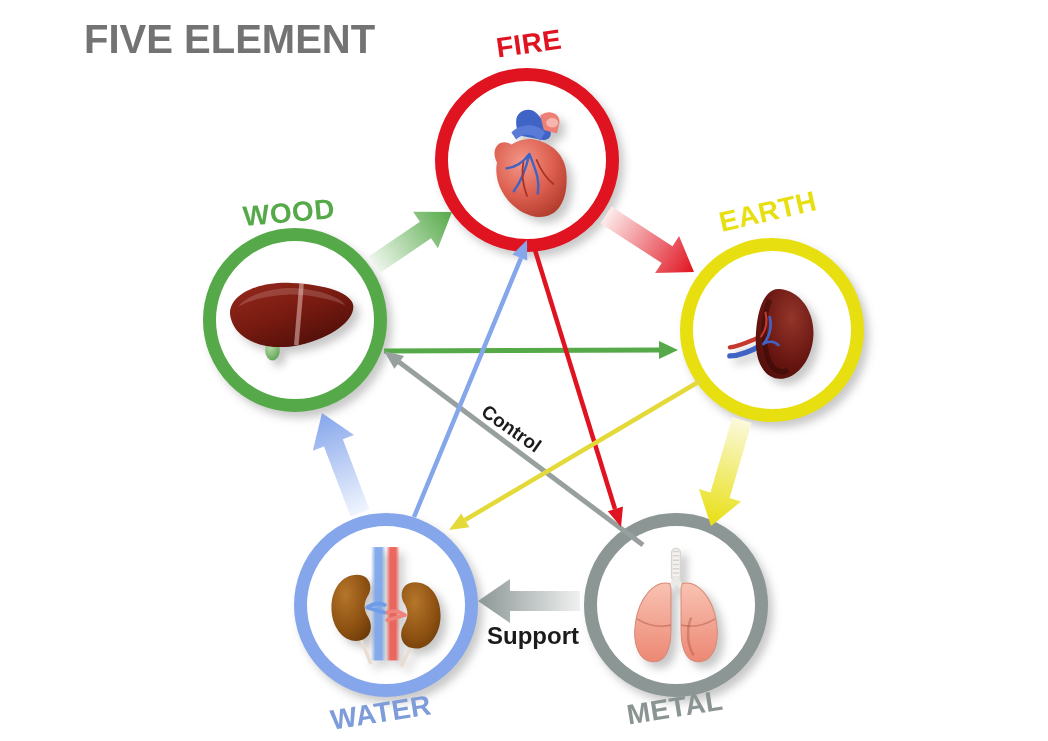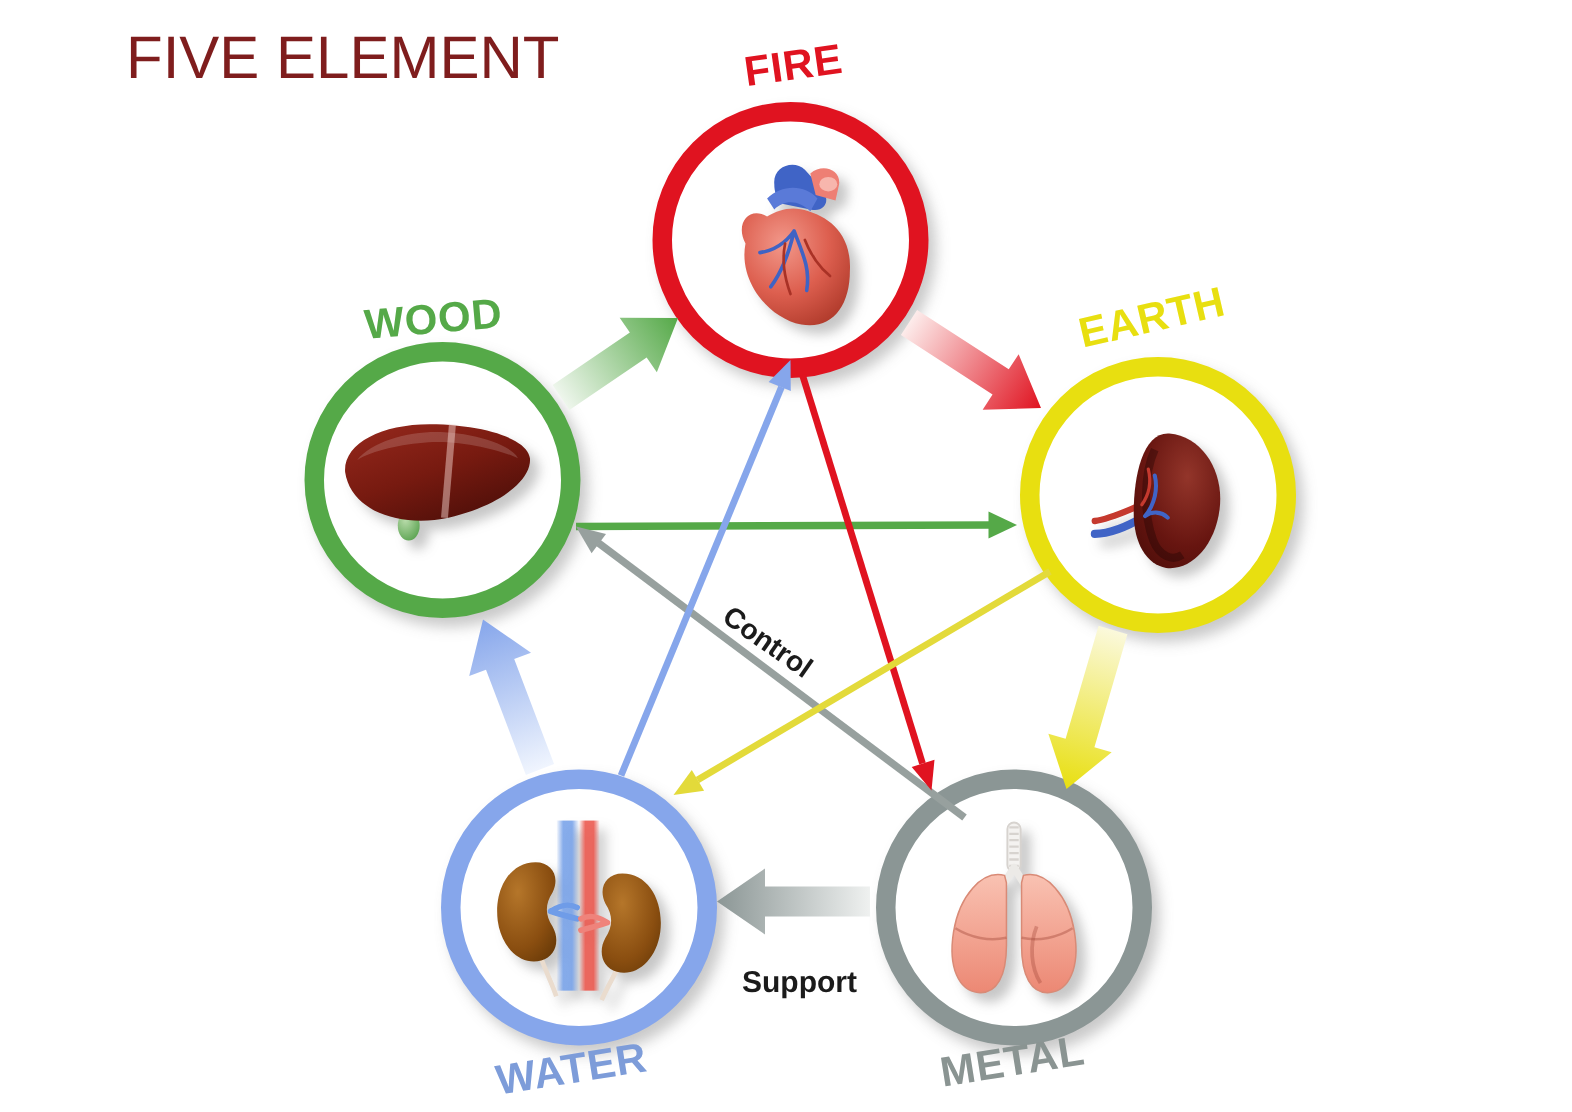"FIVE ELEMENT" .title { color: #7f1d1d -> #737373; font-weight: 400 -> 700 }
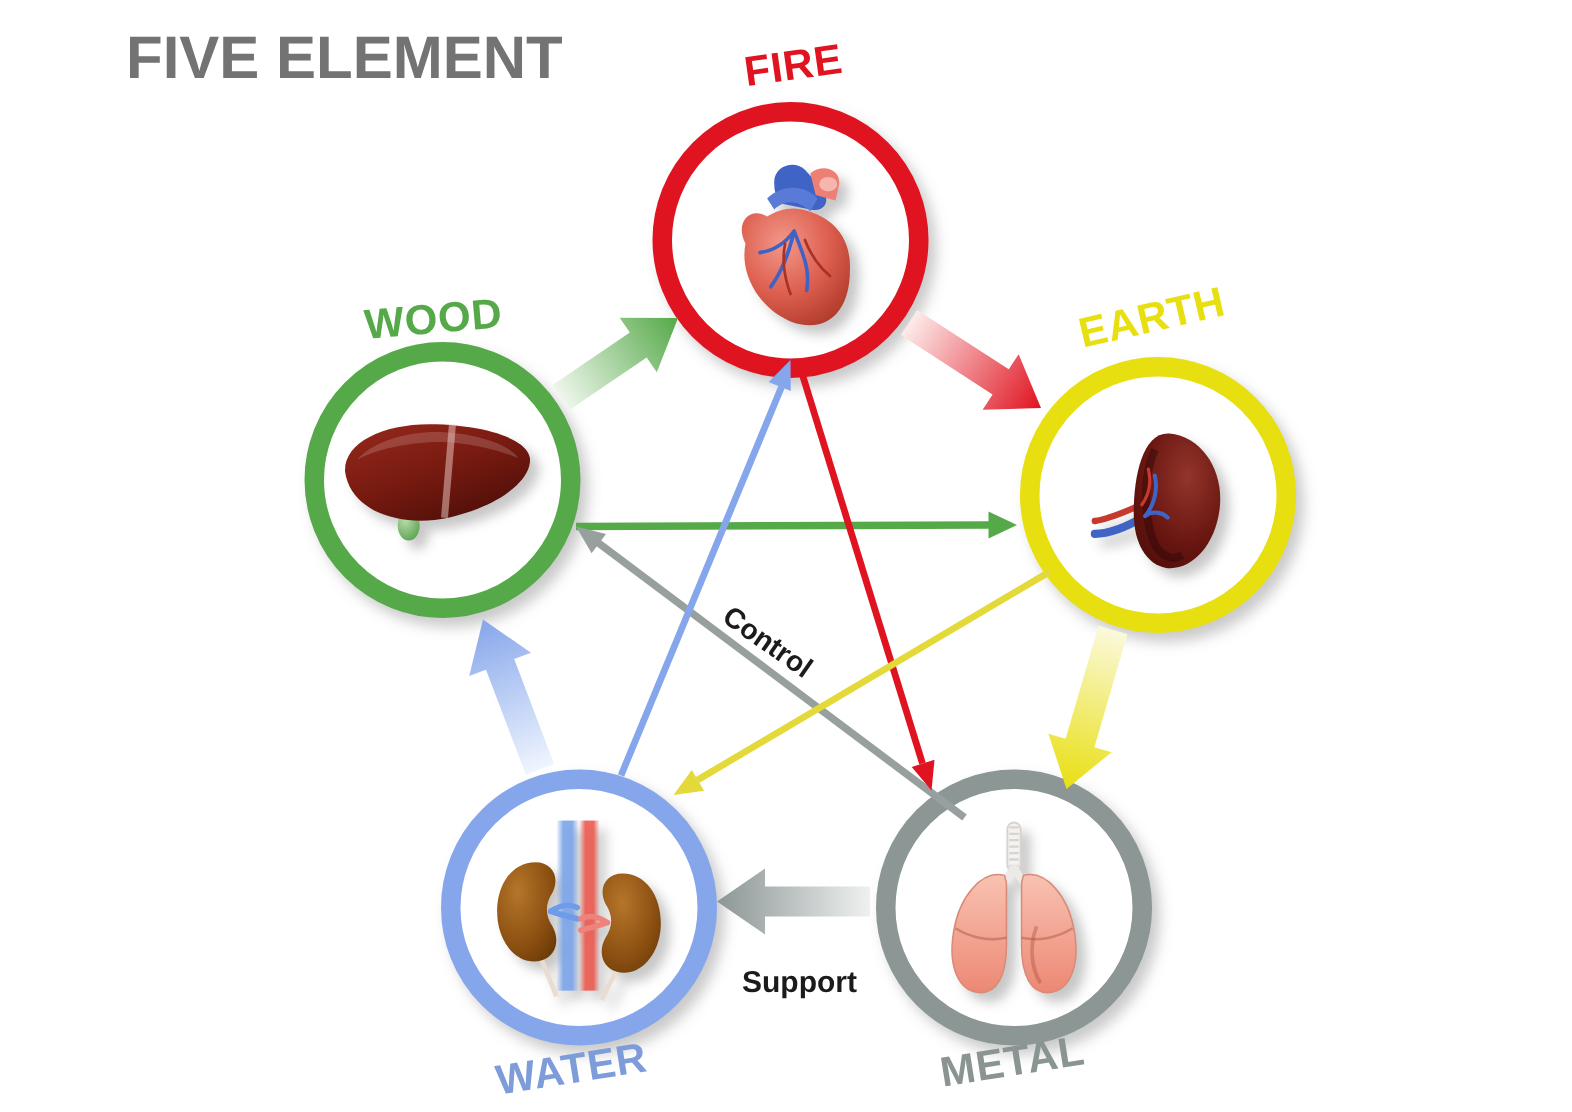"Support" #support-label { font-size: 20px -> 24px; top: 656px -> 636px }
